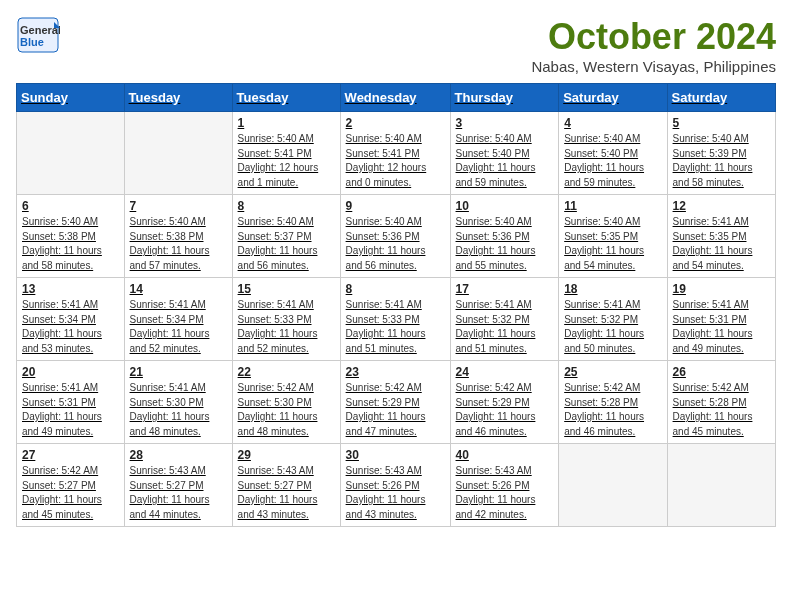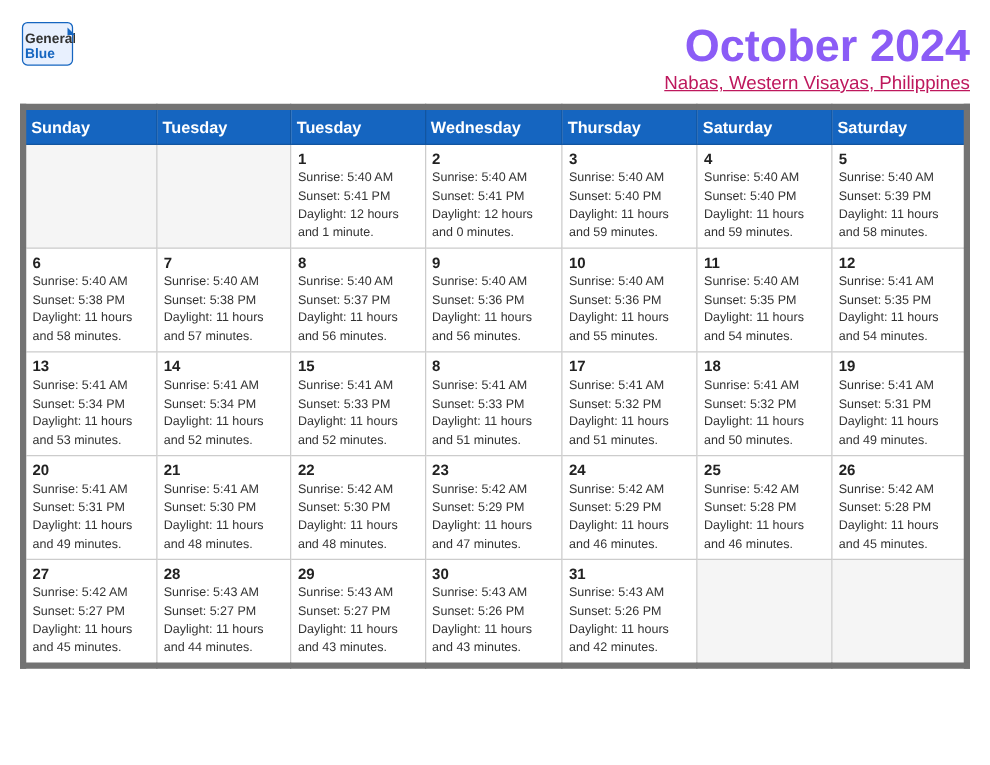"October 2024" .month-title { color: #8b5cf6 -> #4d7c0f }
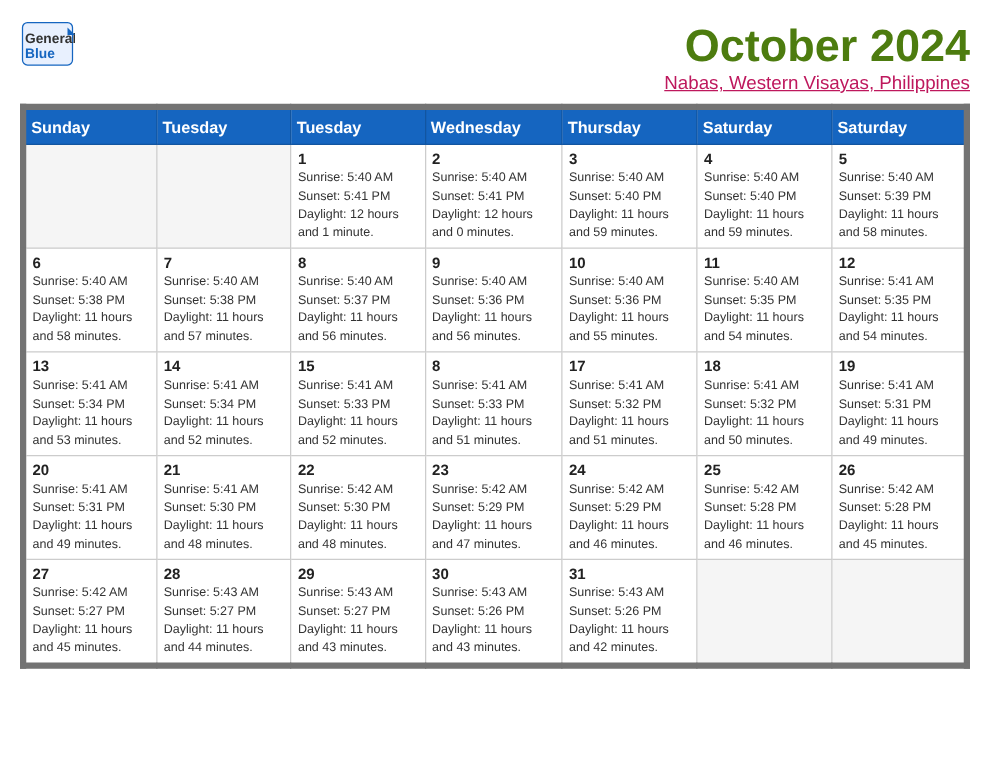"Nabas, Western Visayas, Philippines" .location-title { color: #be185d -> #404040; text-decoration: underline -> none }
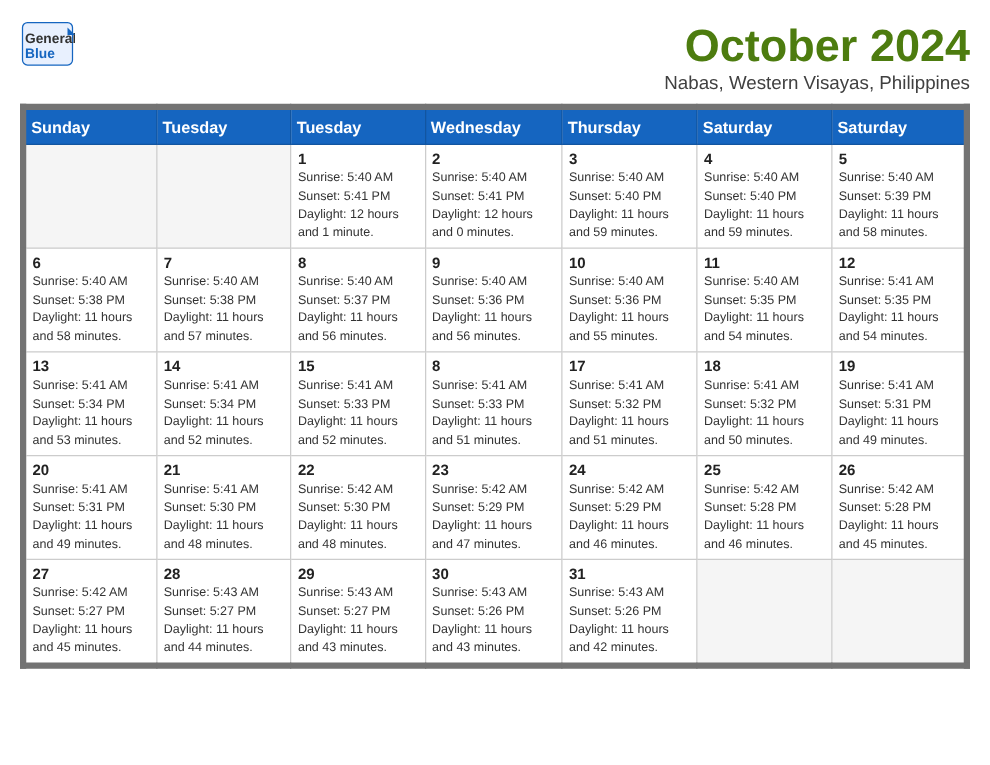"Sunday" .calendar { border: 5px solid #737373 -> 1px solid #737373; text-decoration: none -> underline }
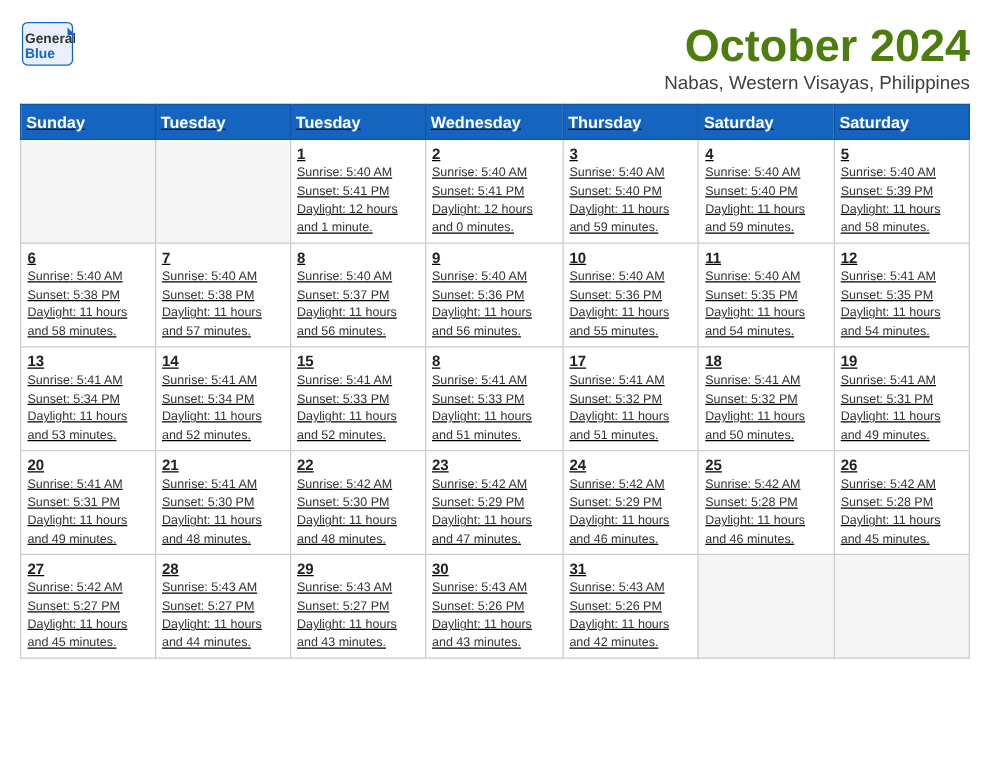"31" div.day-number { text: 31 -> 40 }
